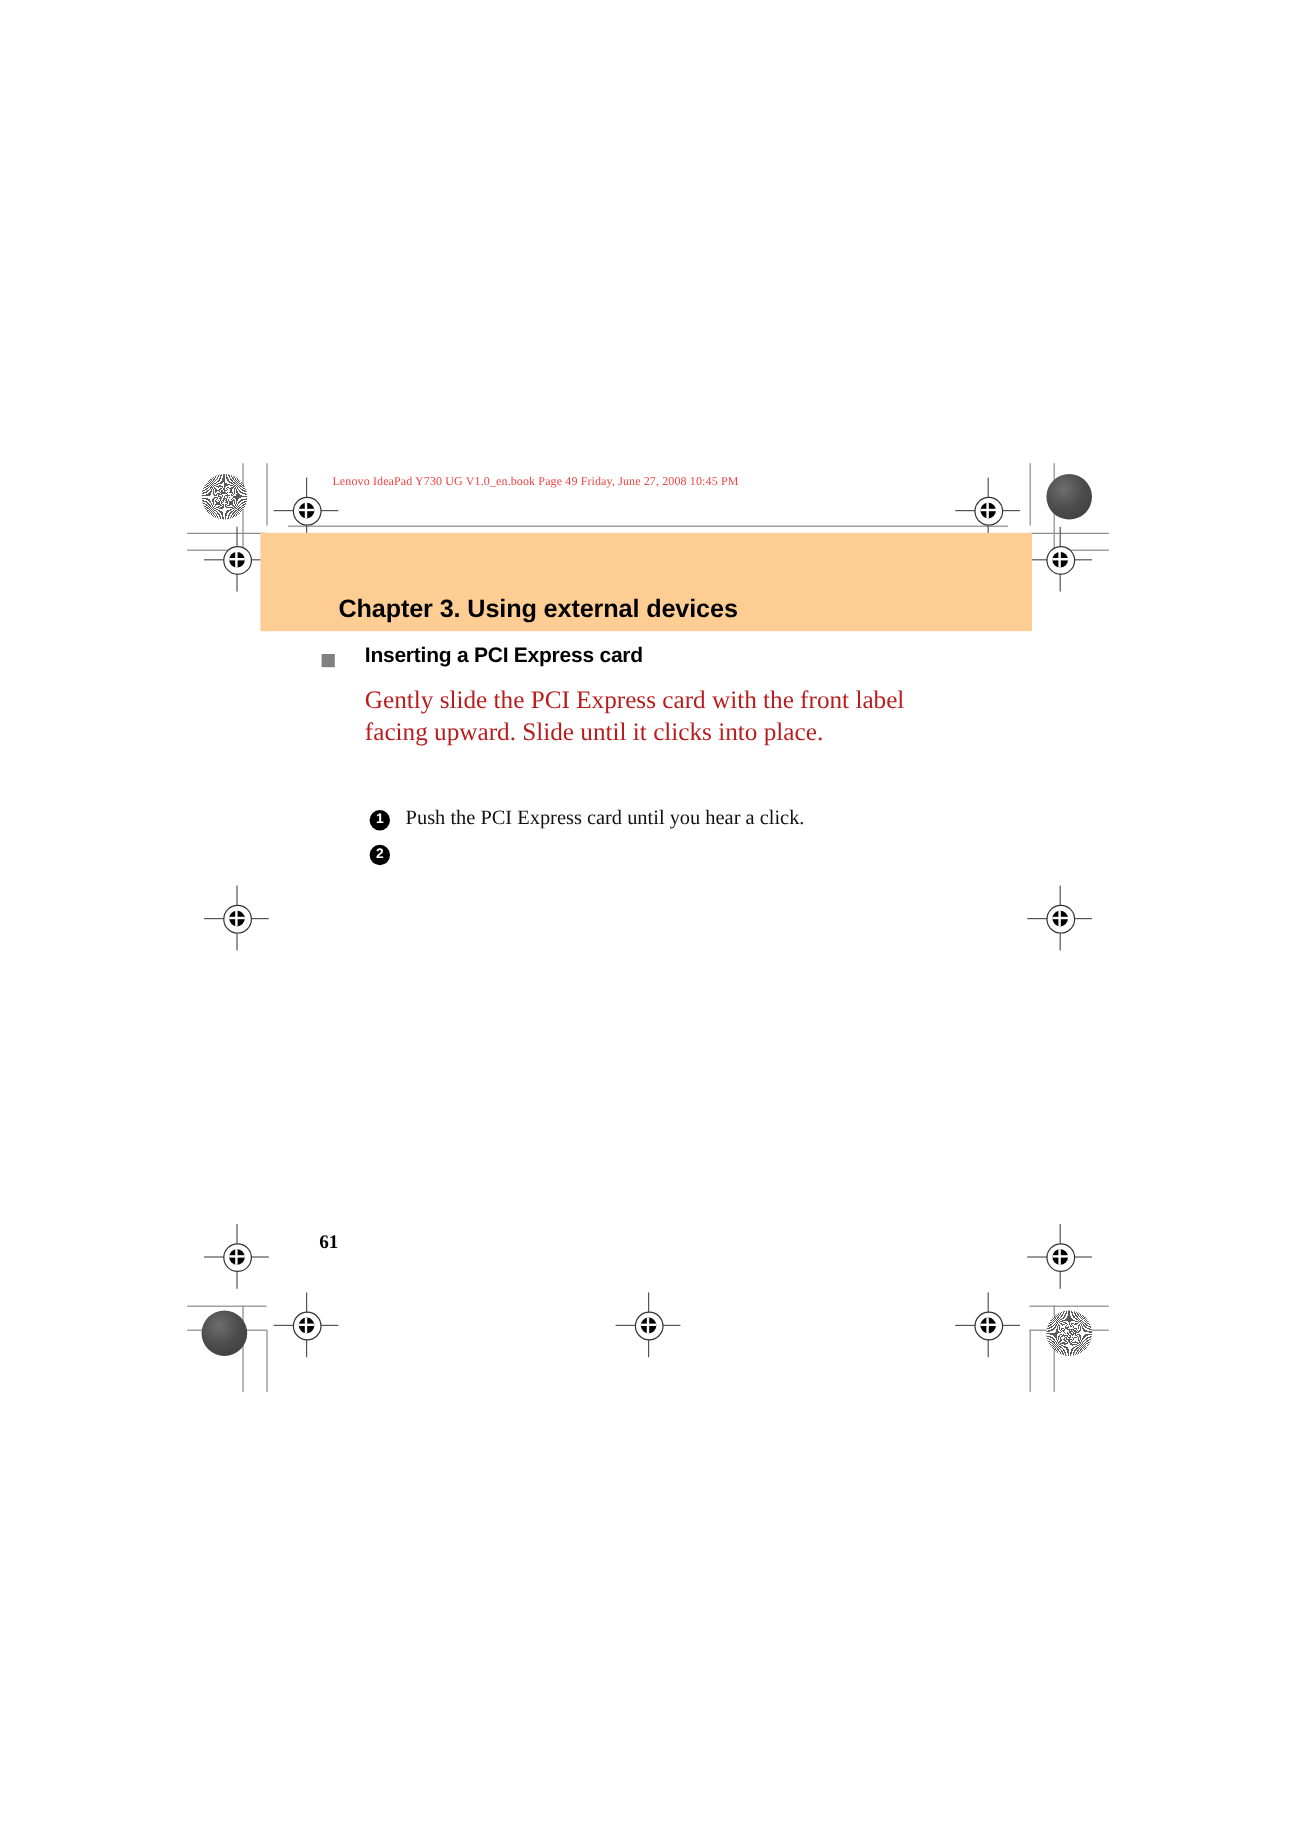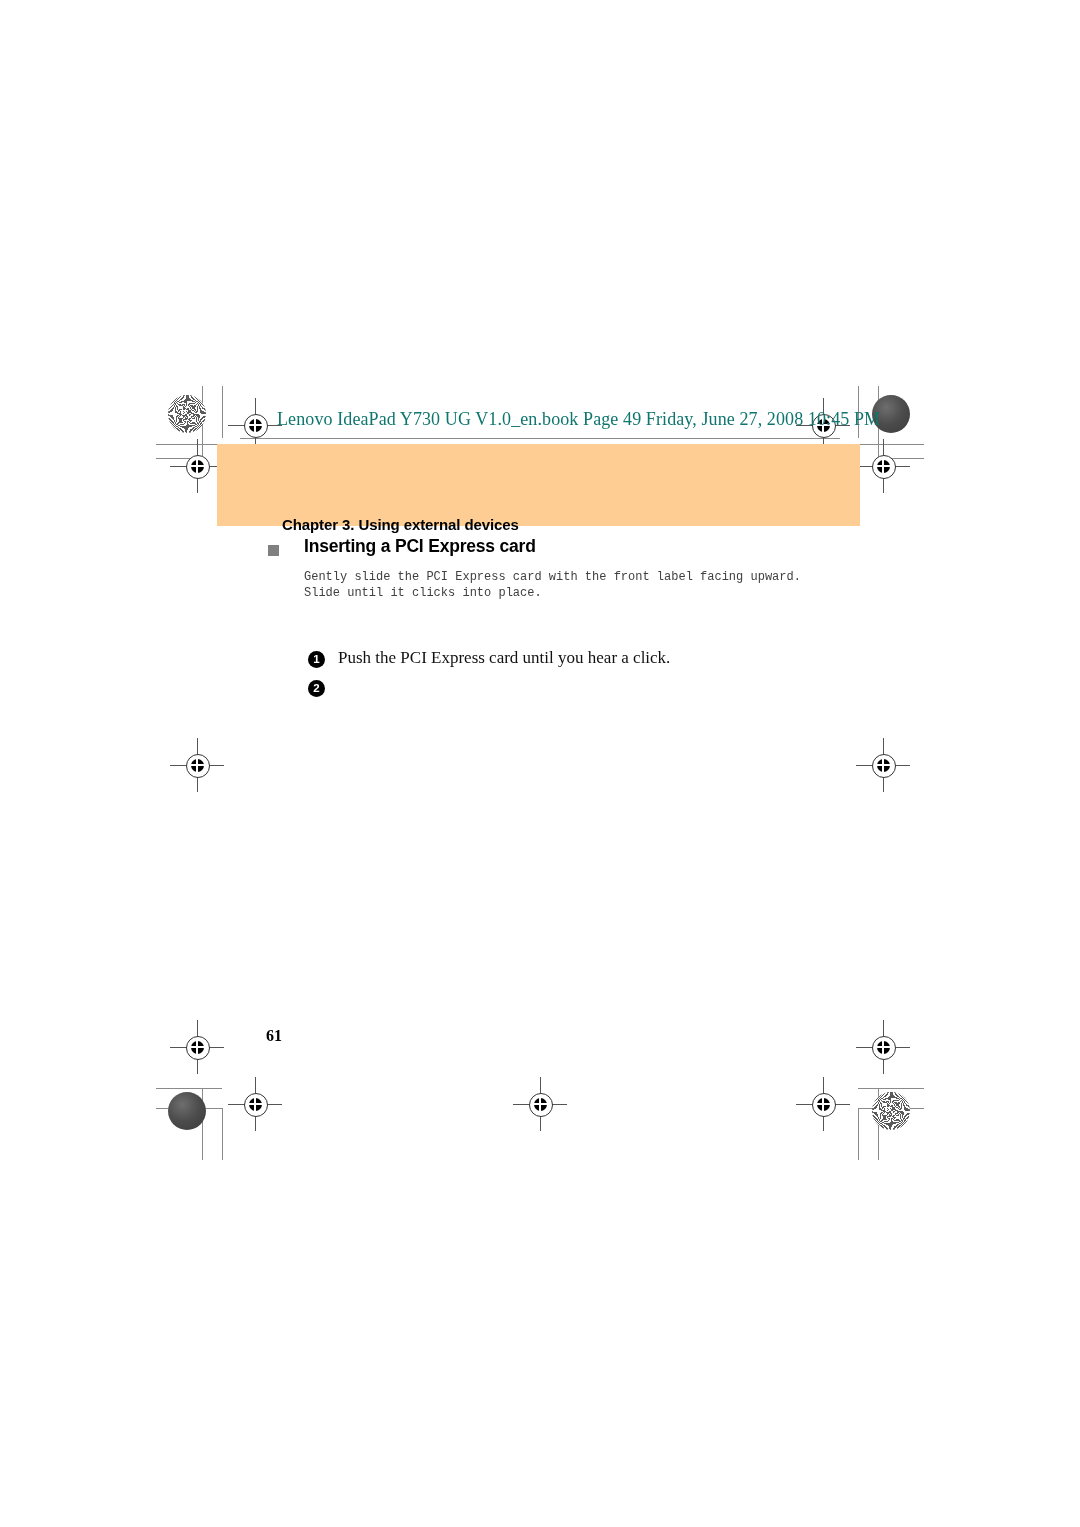"Lenovo IdeaPad Y730 UG V1.0_en.book" #book-header { color: #0f766e -> #ef4444; font-size: 18px -> 10px; top: 409px -> 396px }
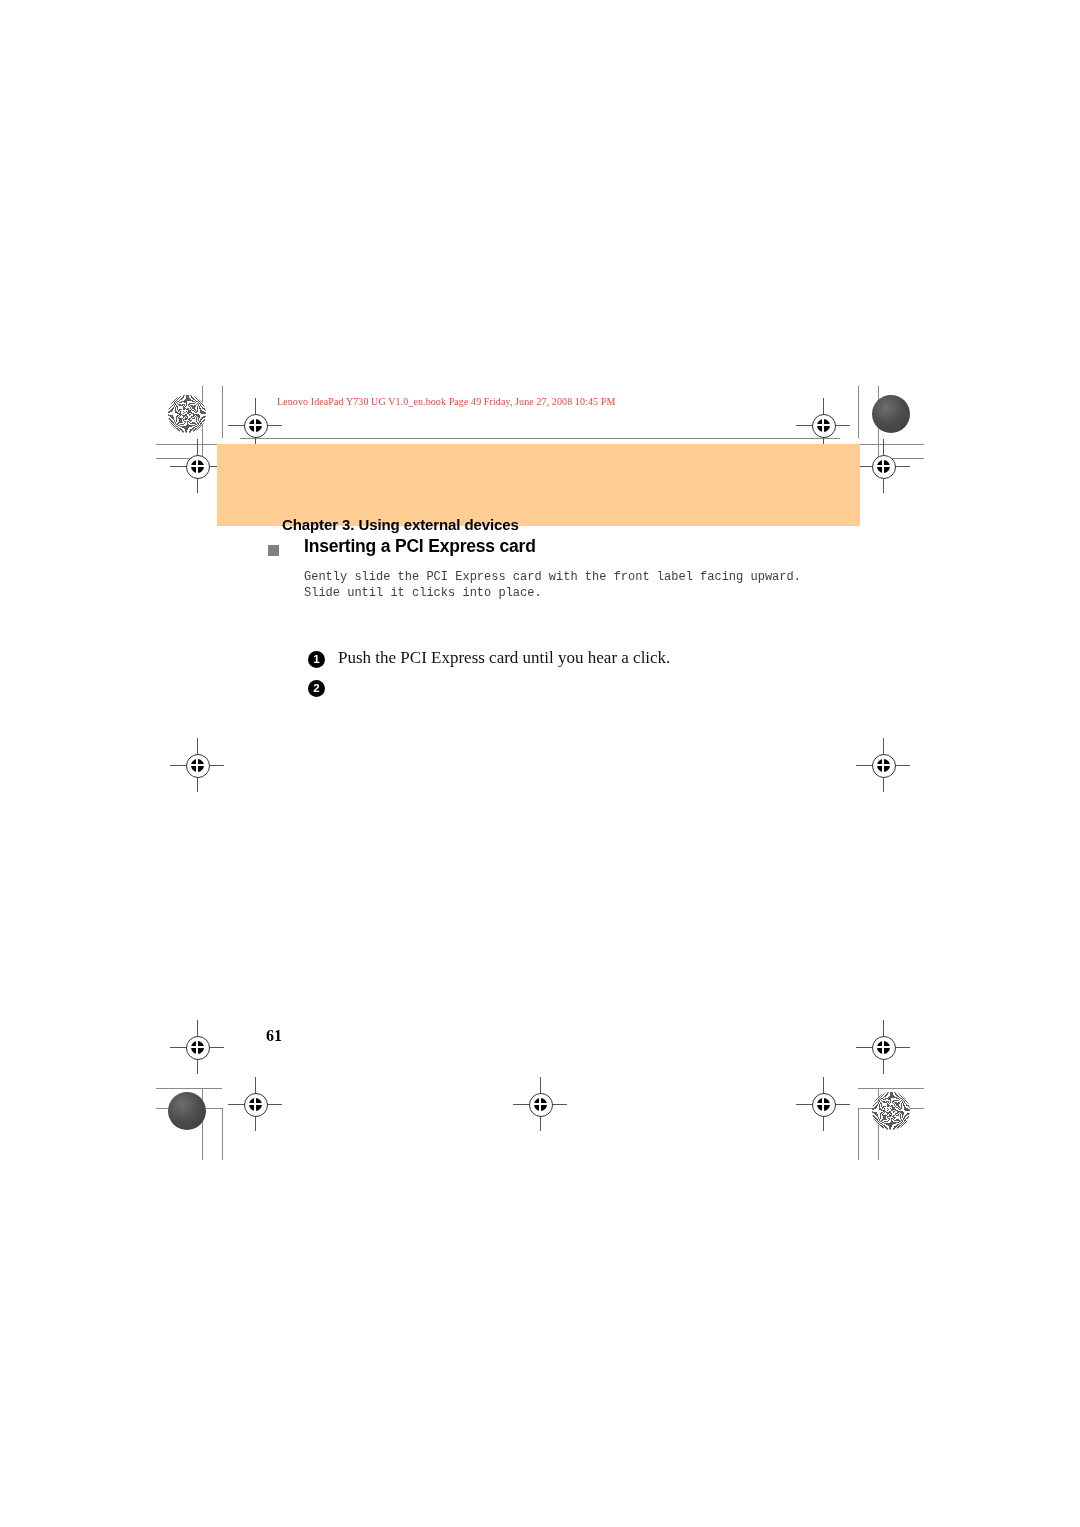"Chapter 3. Using external devices" #chapter-title { font-size: 15px -> 21px; top: 516px -> 496px }
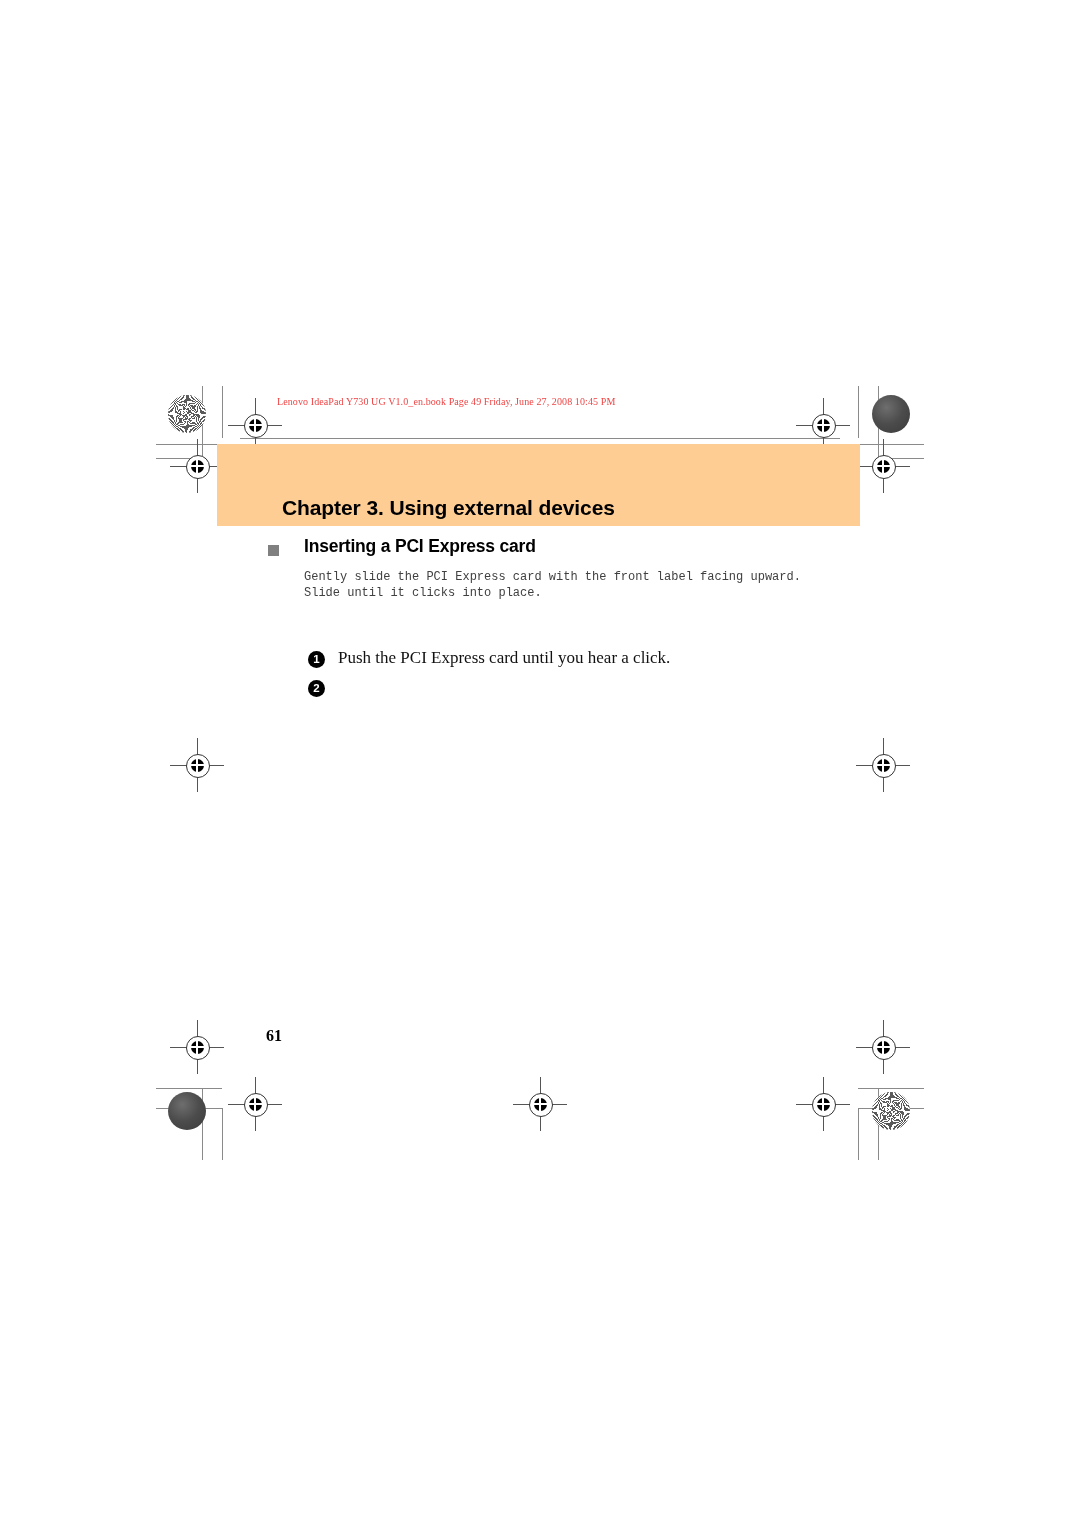"Gently slide the PCI Express" .body-para { color: #404040 -> #b91c1c; font-family: Liberation Mono, monospace -> Liberation Serif, serif; font-size: 12px -> 21px }
